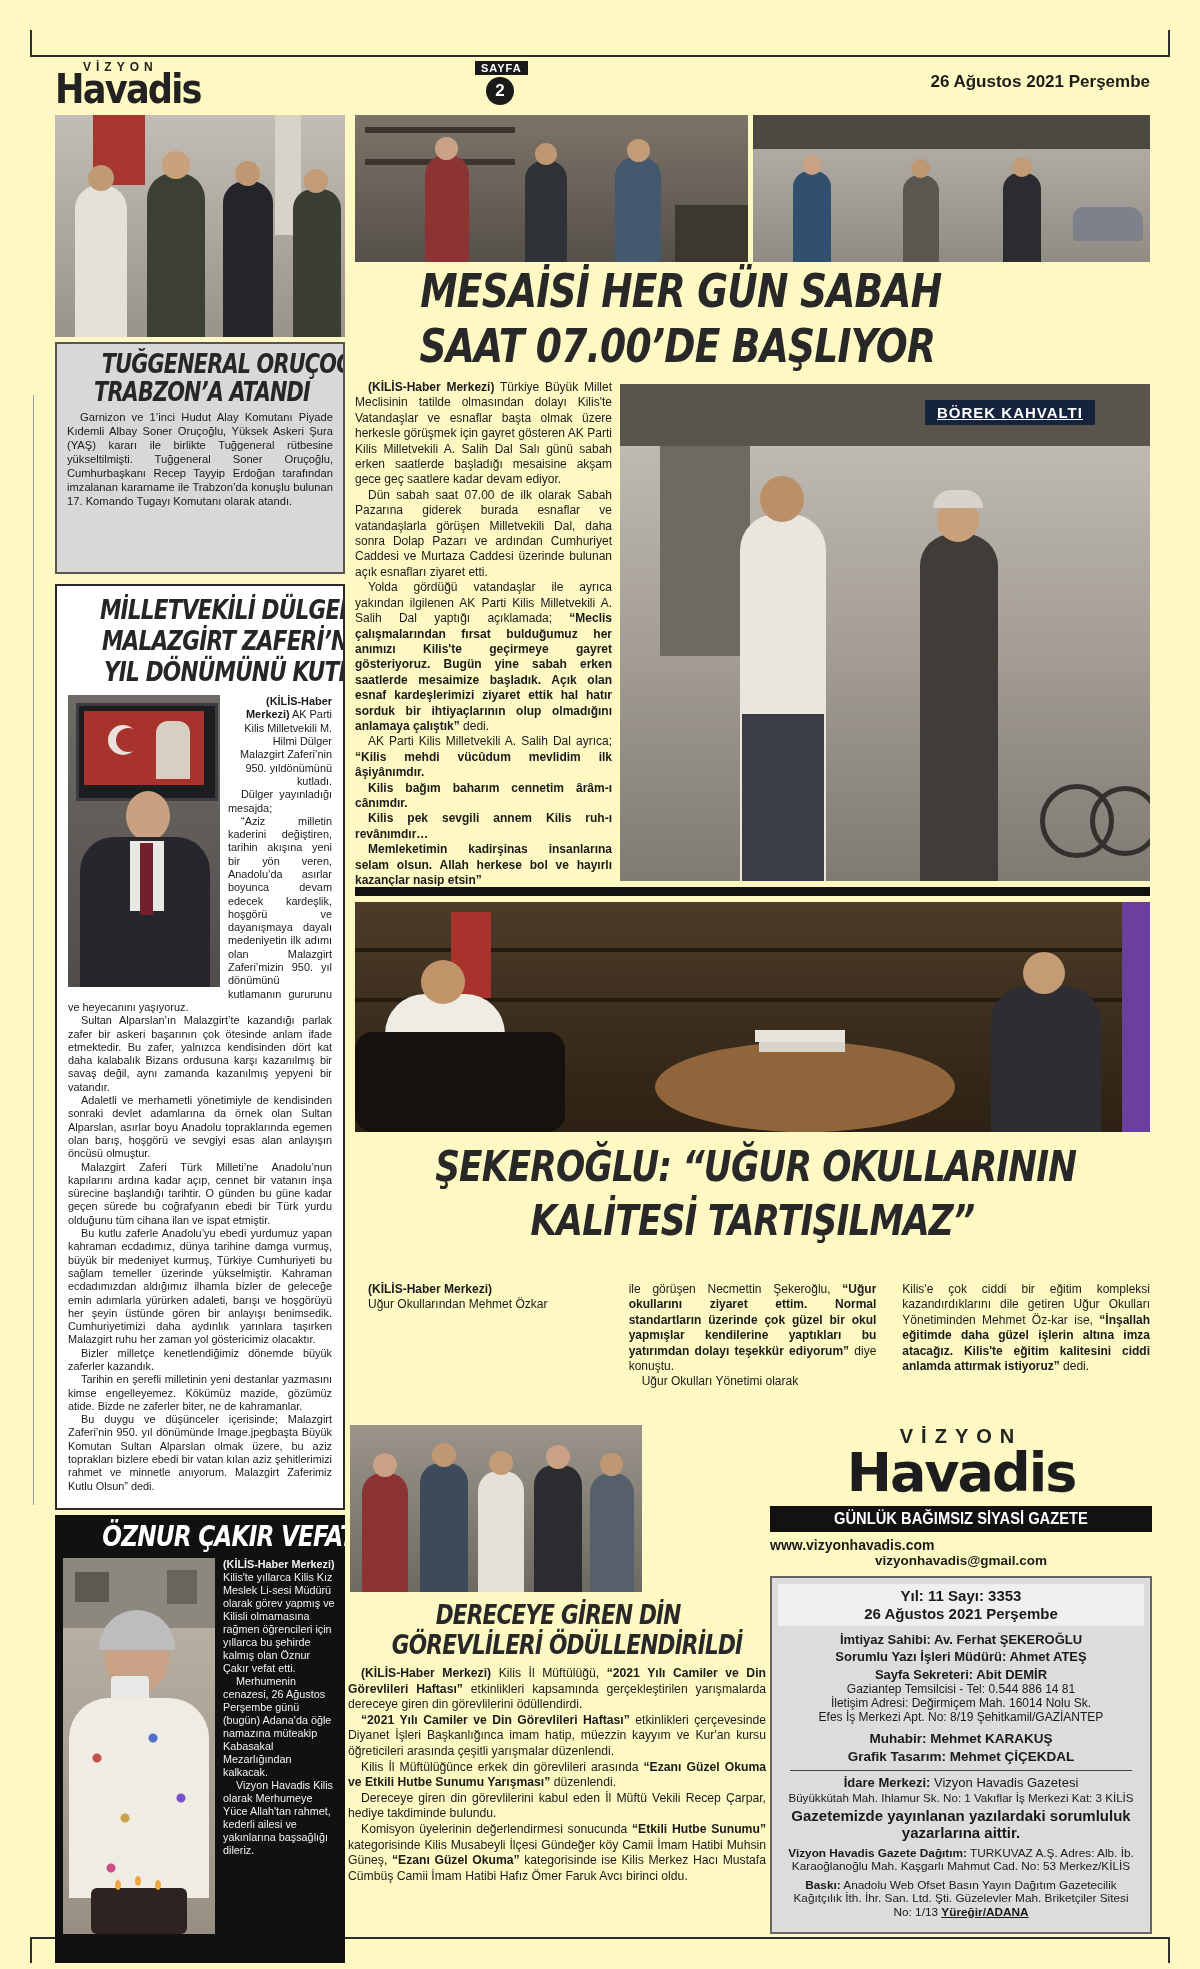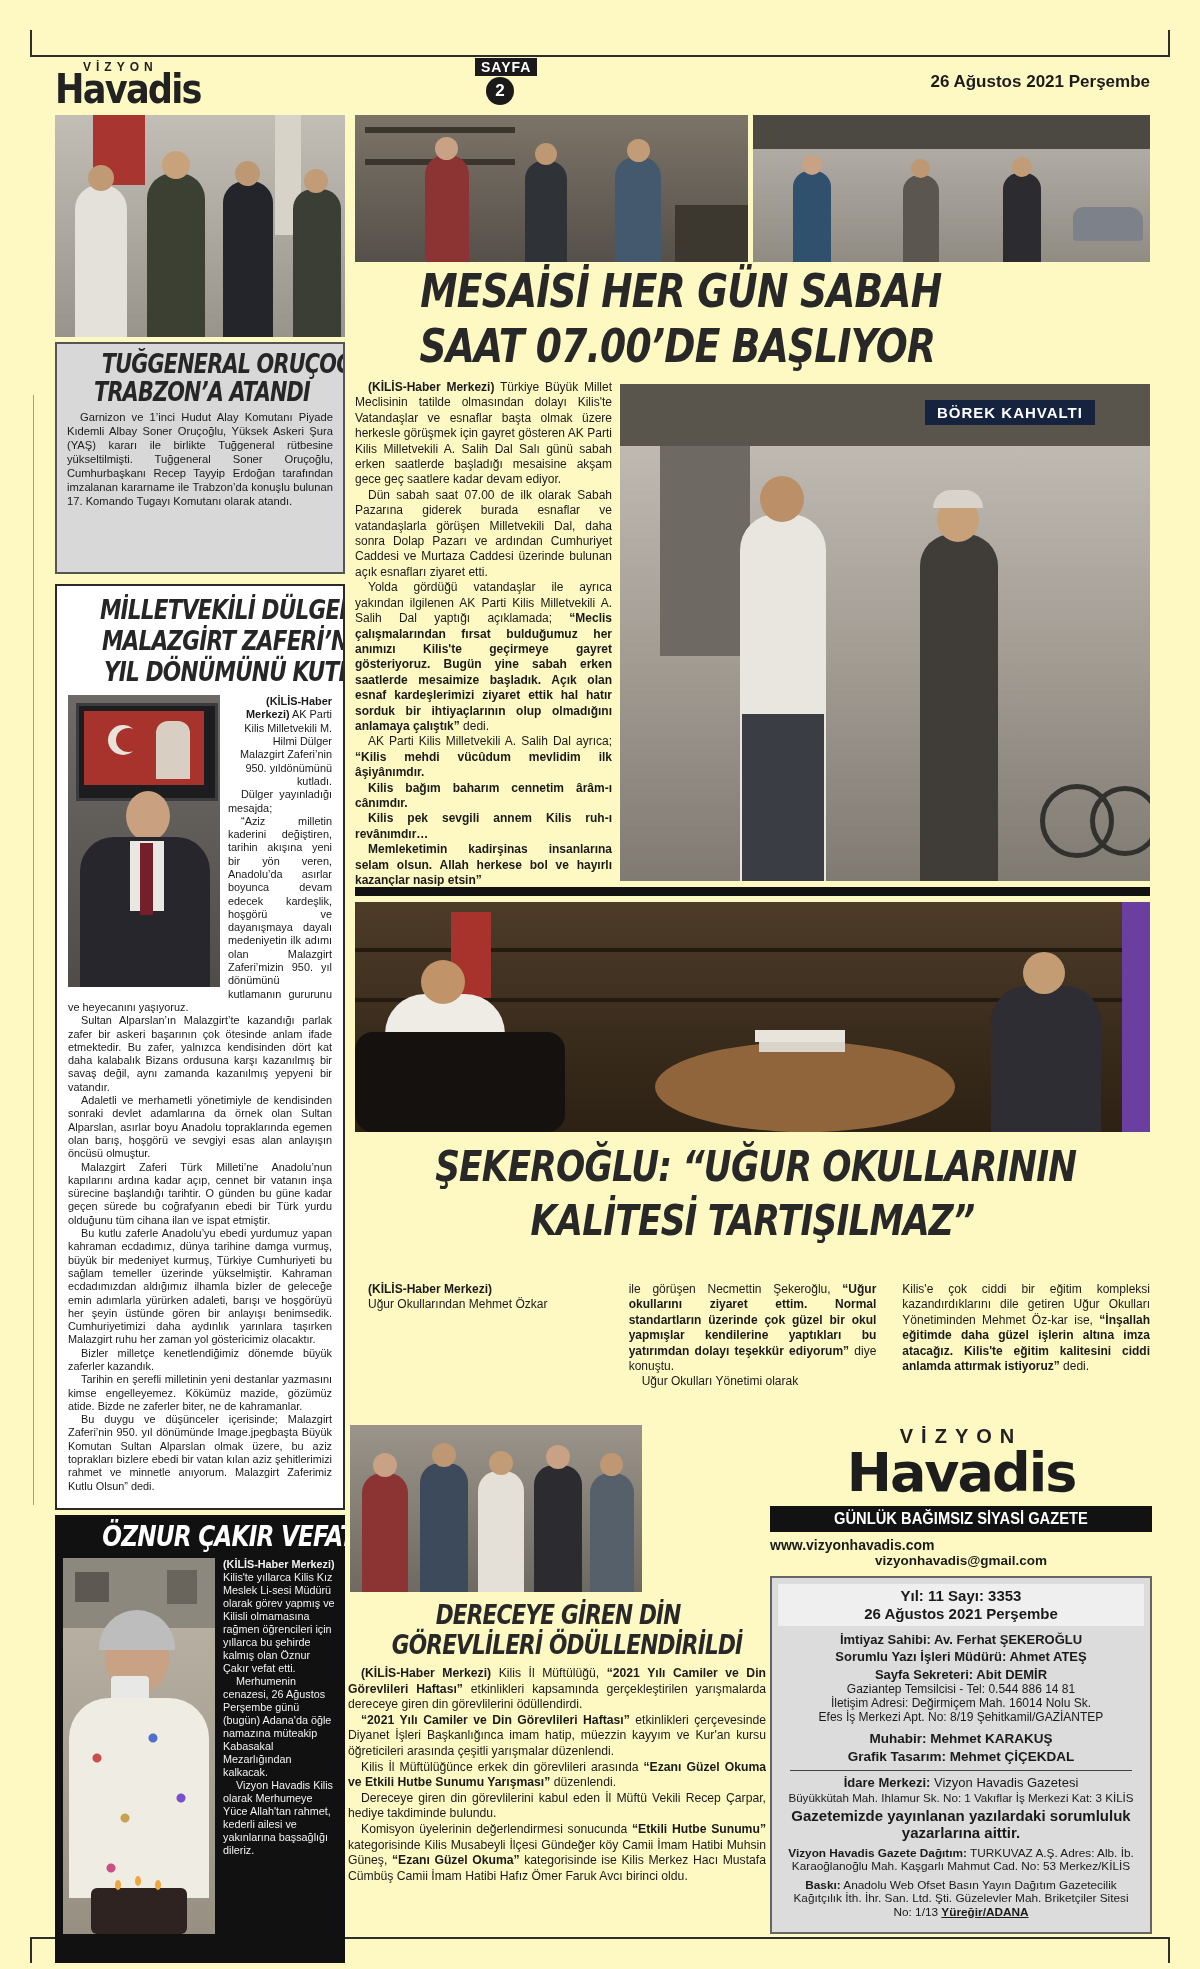"SAYFA" div { font-size: 14px -> 11px }
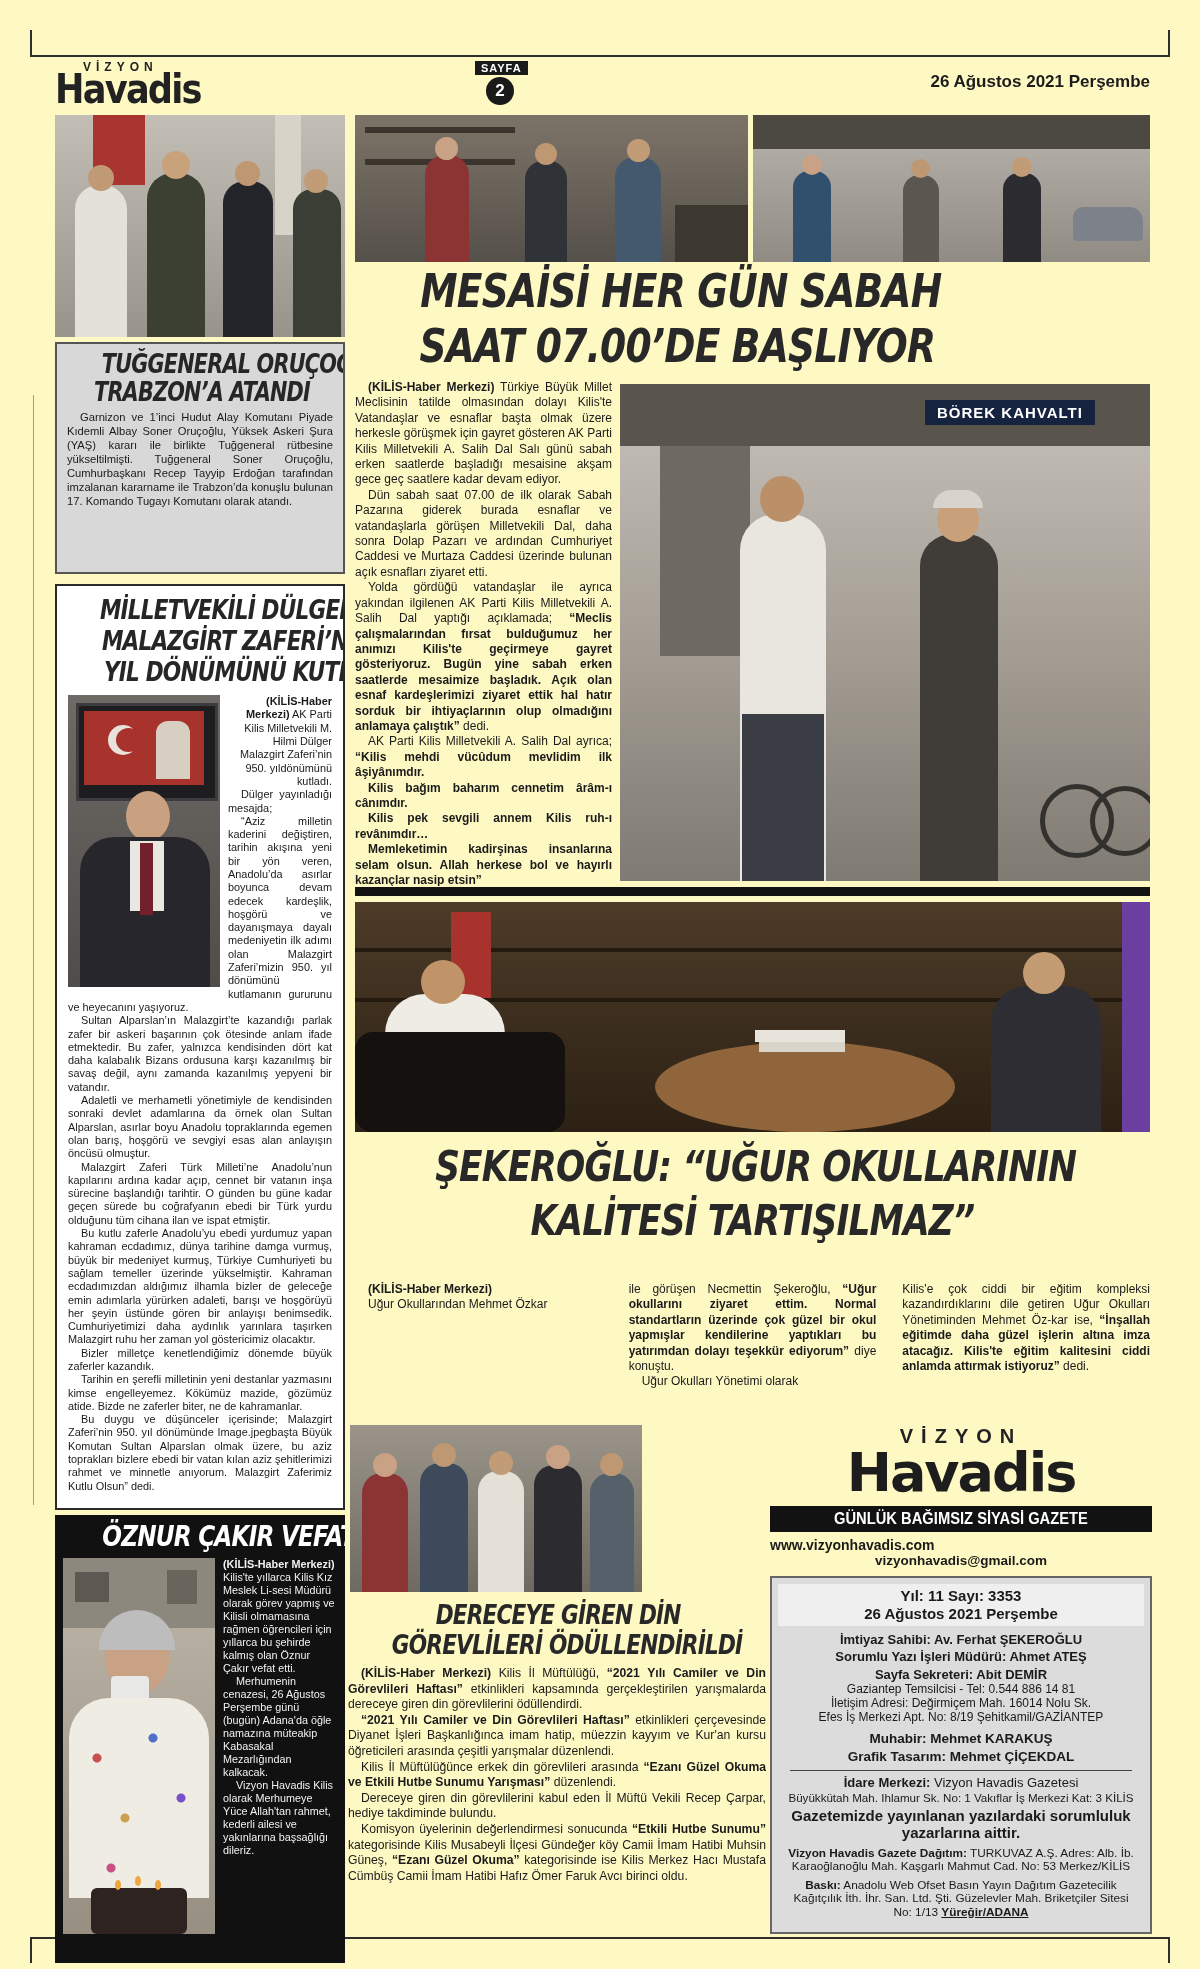"BÖREK KAHVALTI" div { text-decoration: none -> underline }
